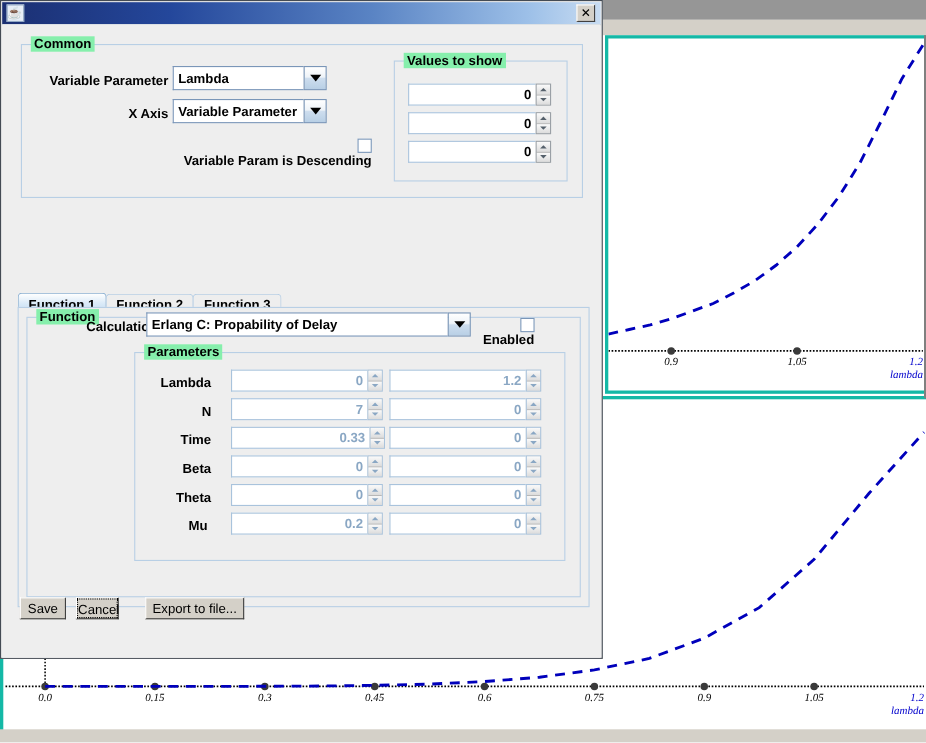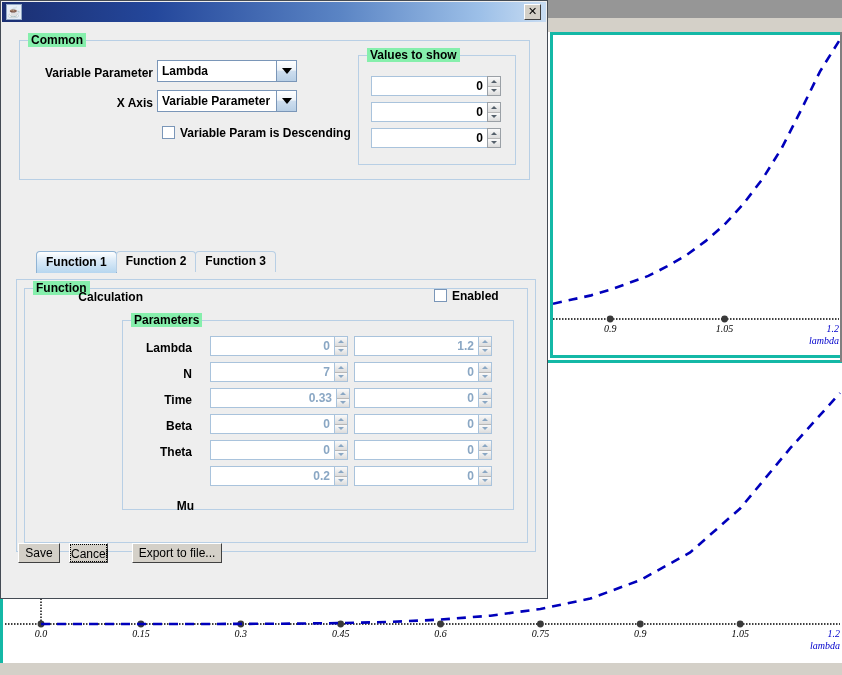"Variable Param is Descending" .chk { align-items: flex-start -> flex-end; flex-direction: none -> column }
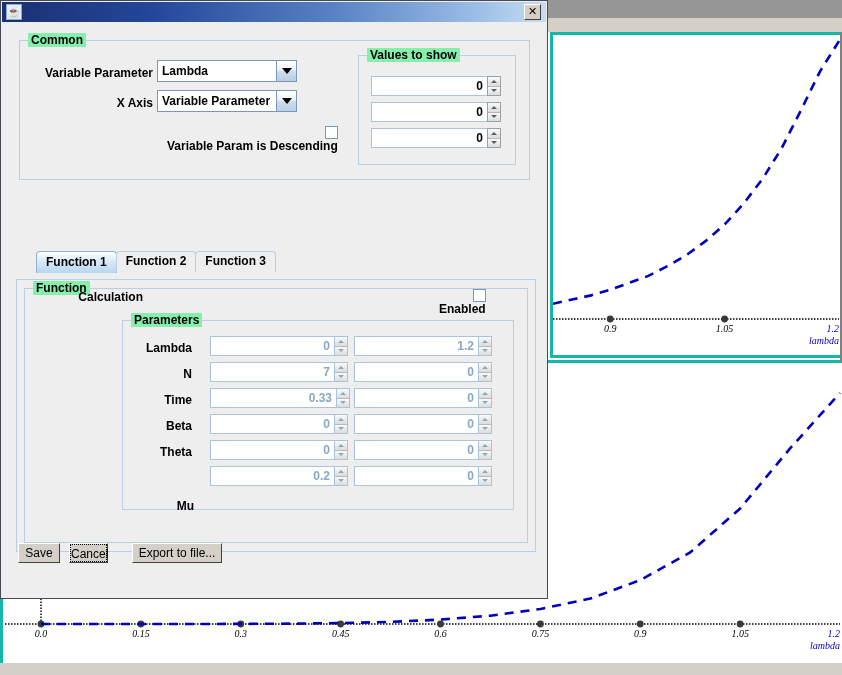"Function 1" #tabstrip { align-items: flex-start -> center; margin-left: 20px -> none; top: 229px -> 244px }
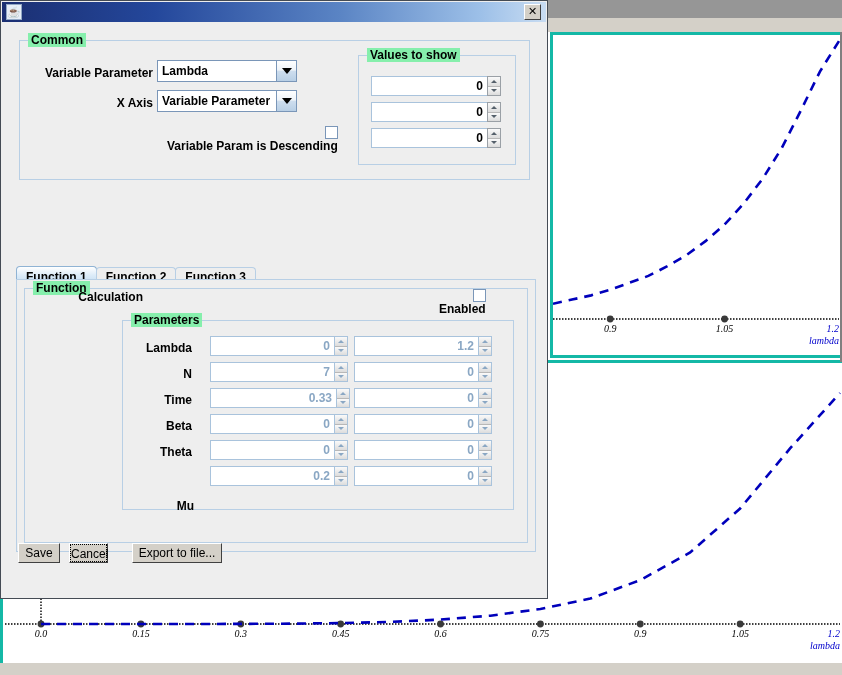"Erlang C: Propability of Delay" div.combo { html: none -> <div> <div>Erlang C: Propability of Delay</div> <div> <span></span> </div> </div> }
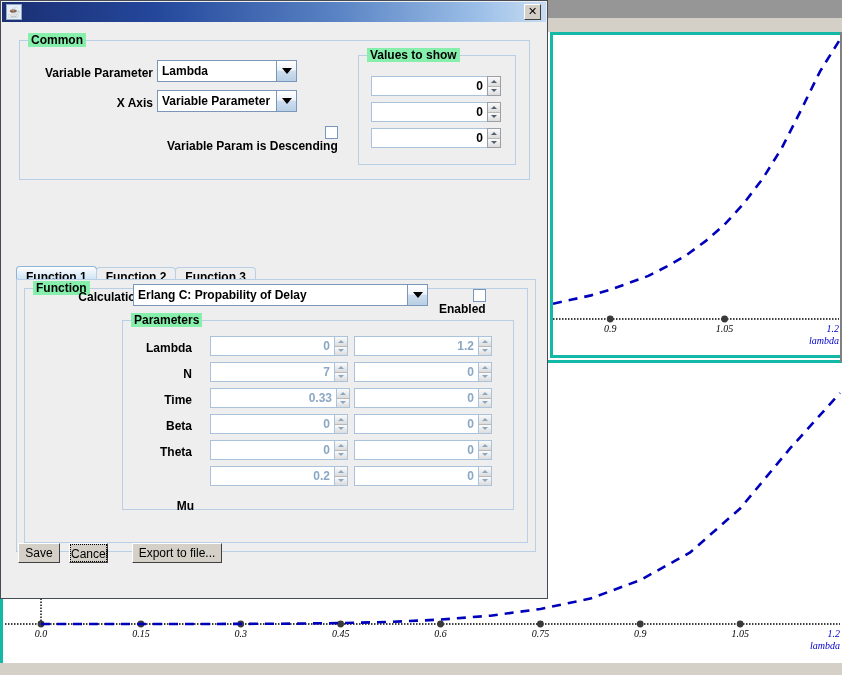"Mu" span.lbl { left: 132px -> 148px; margin-top: 28px -> none; text-align: right -> center }
